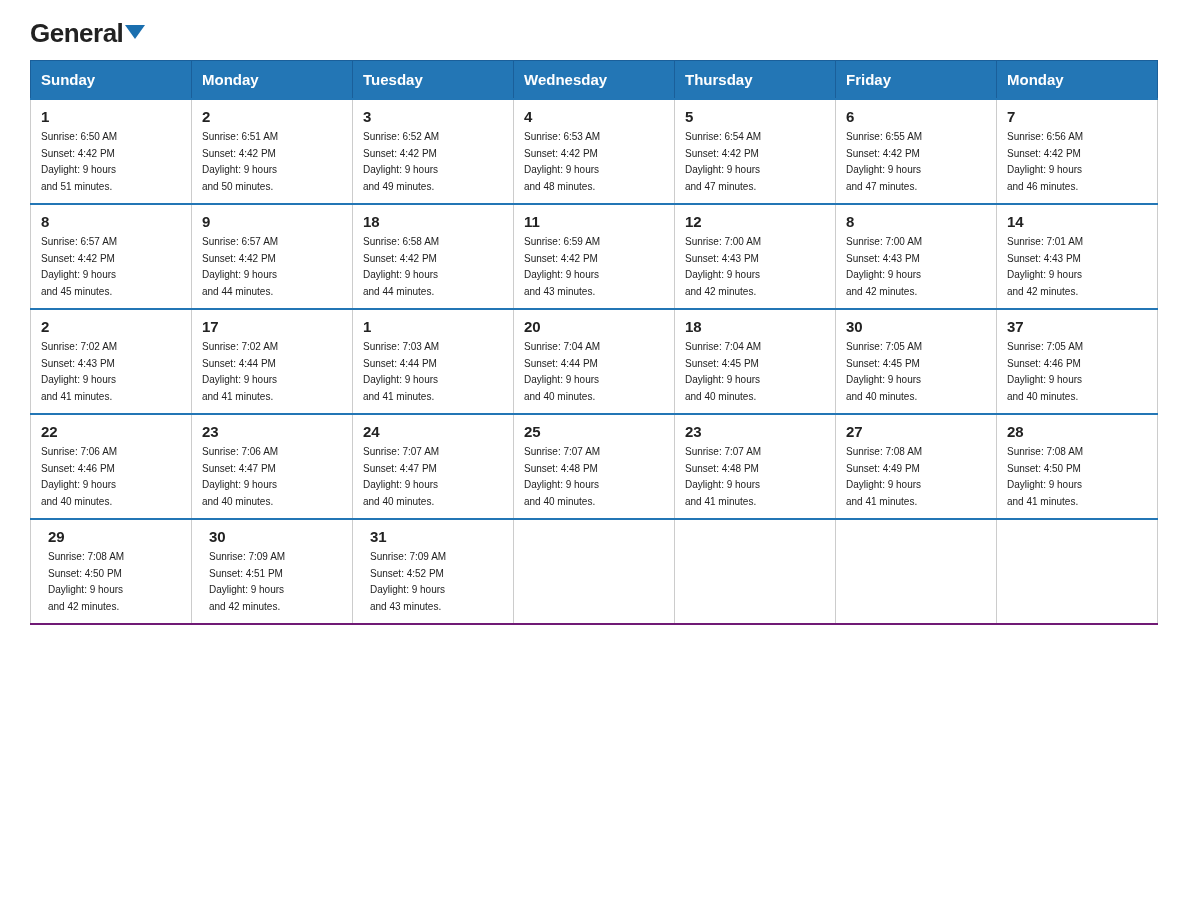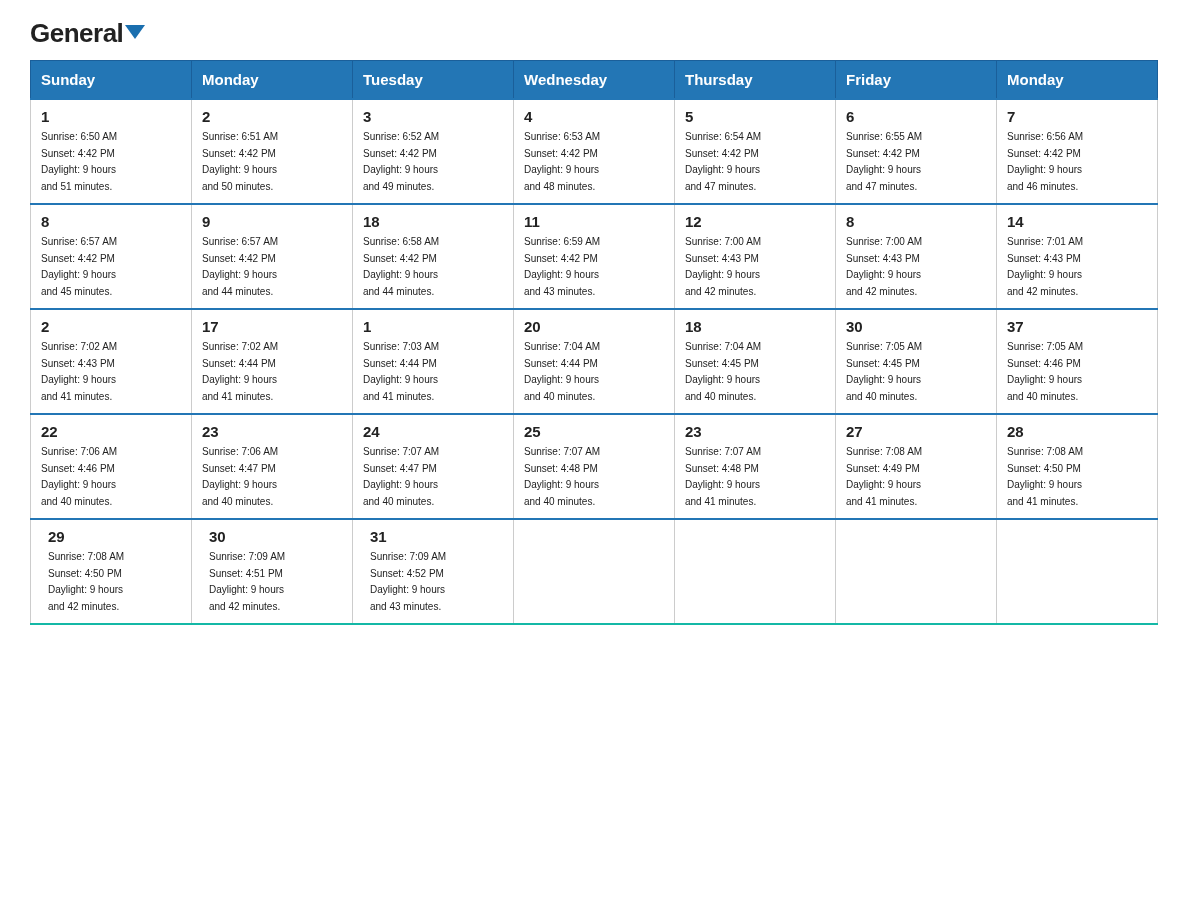"29" tbody tr:last-child td { border-bottom: 2px solid #14b8a6 -> 2px solid #701a75 }
